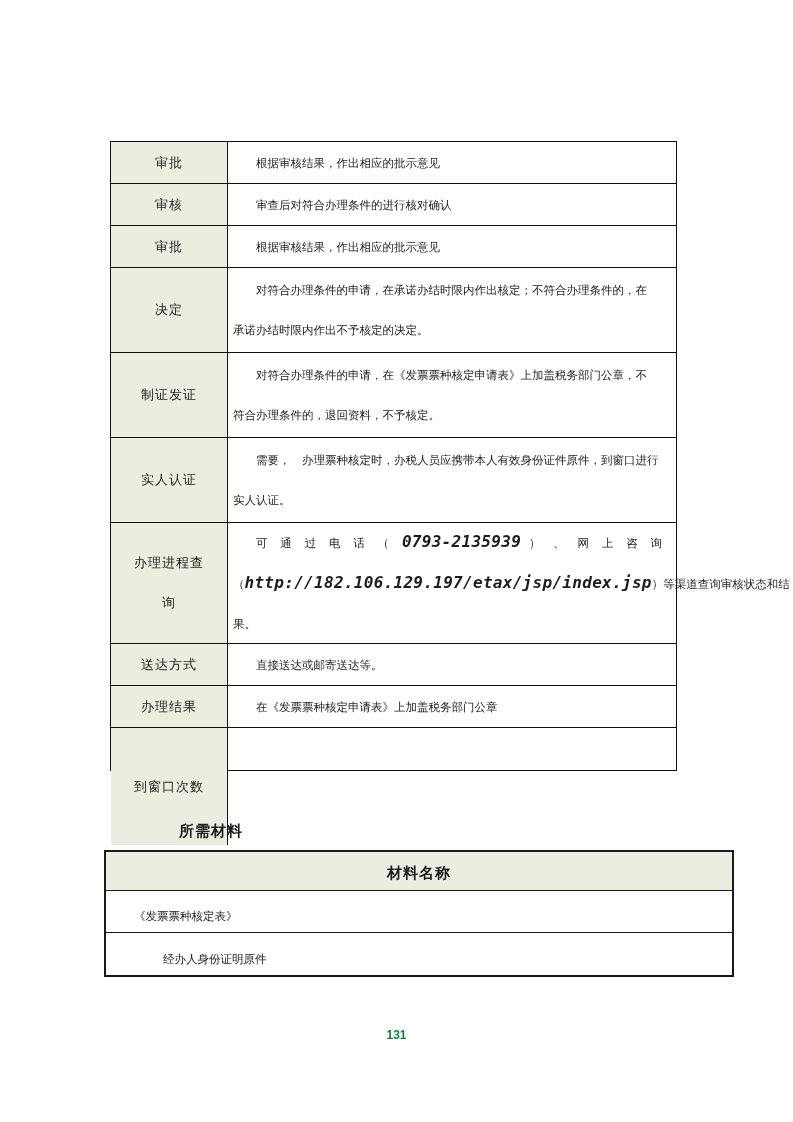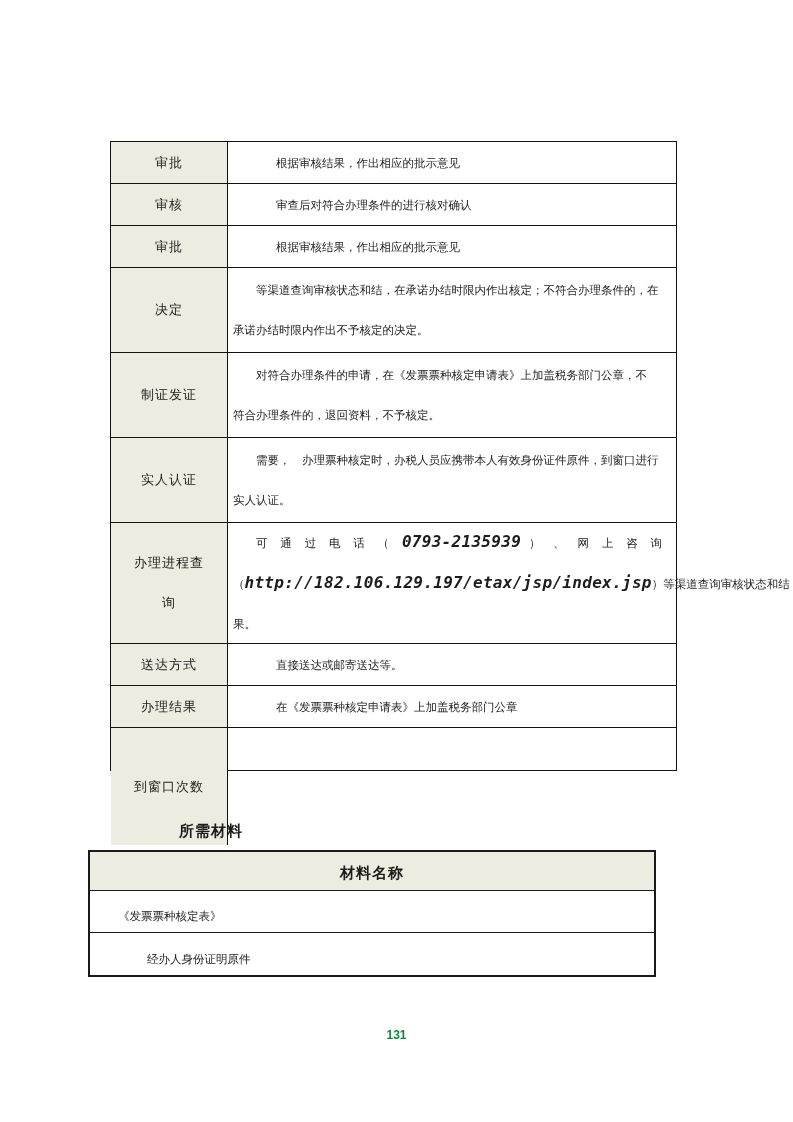"审批" .h1 { gap: 20px -> none }
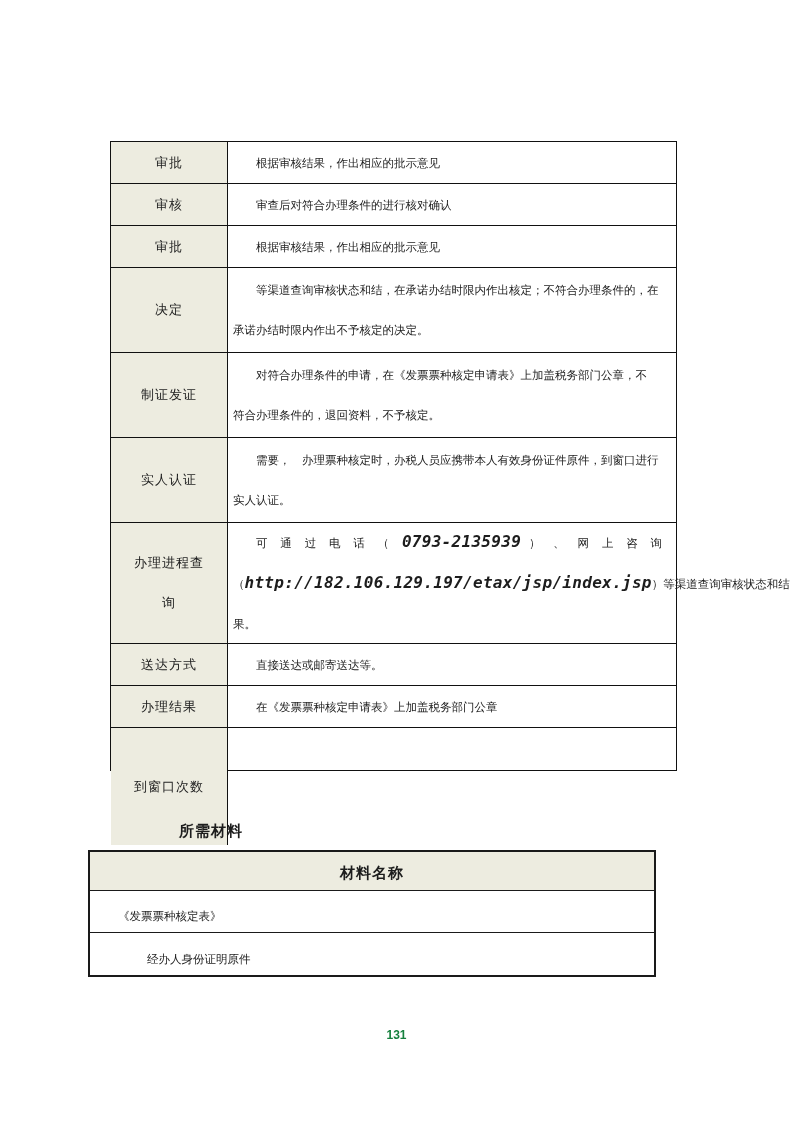"等渠道查询审核状态和结，在承诺办结时限内作出核定；不符合办理条件的，在" div.ln { text: 等渠道查询审核状态和结 -> 对符合办理条件的申请 }
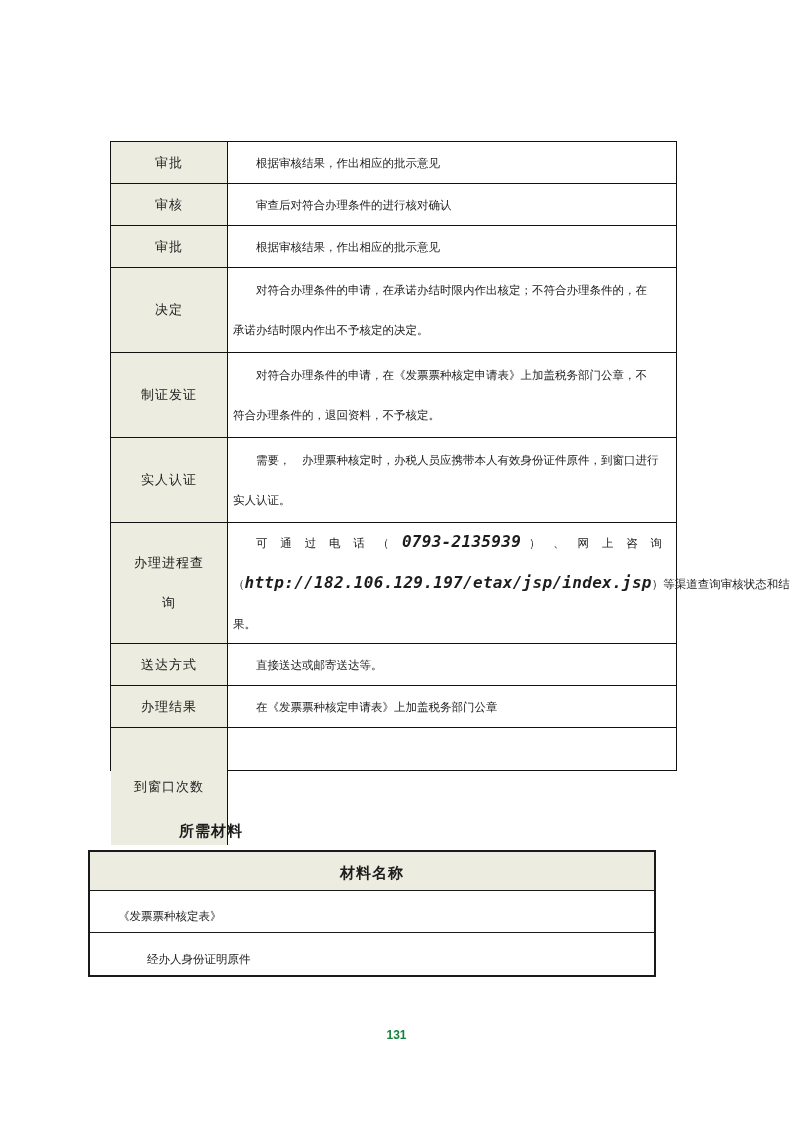"材料名称" .tbl2 { left: 88px -> 104px; width: 568px -> 630px }
